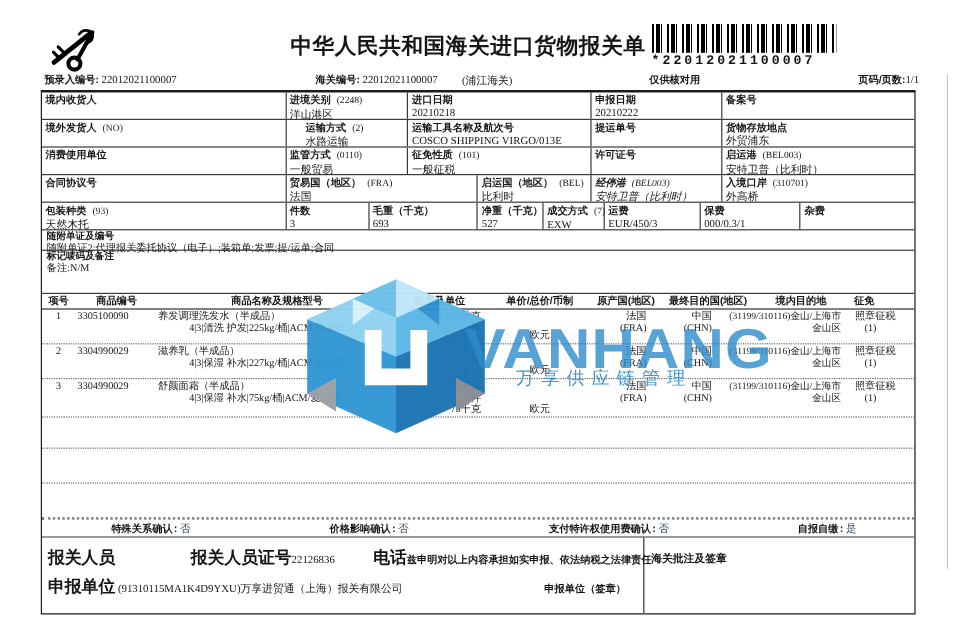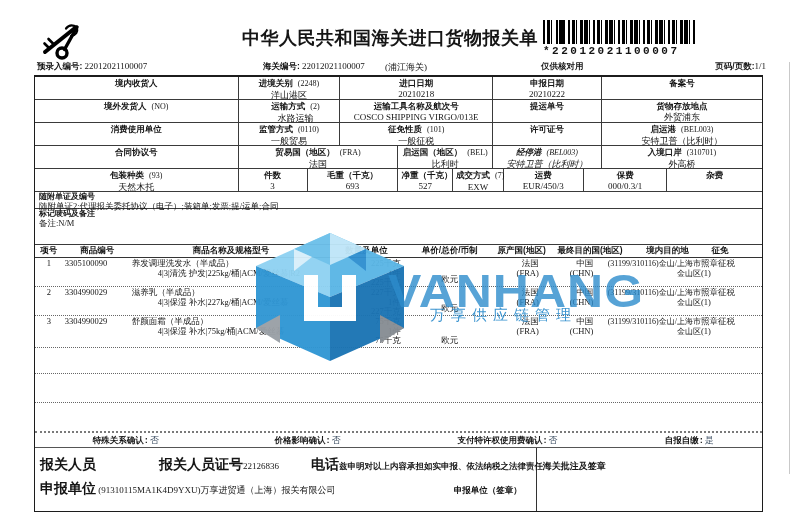"境内收货人" .frow { text-align: center -> none }
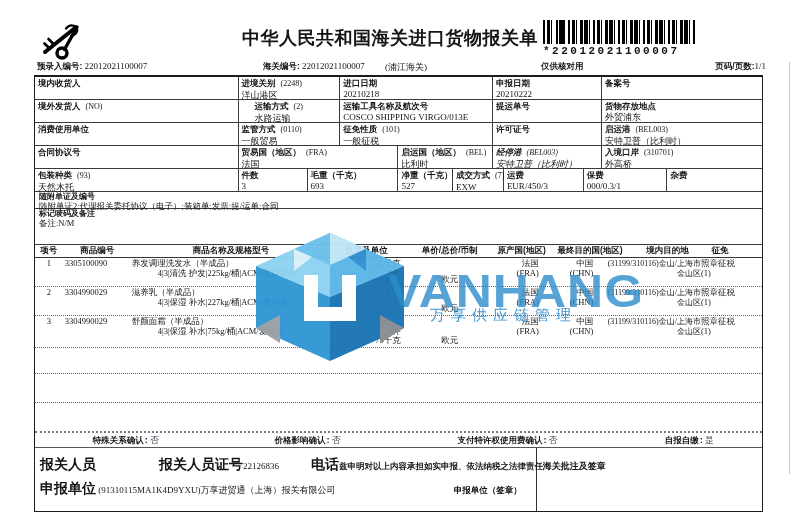"照章征税" .c-duty { text-align: left -> center }
